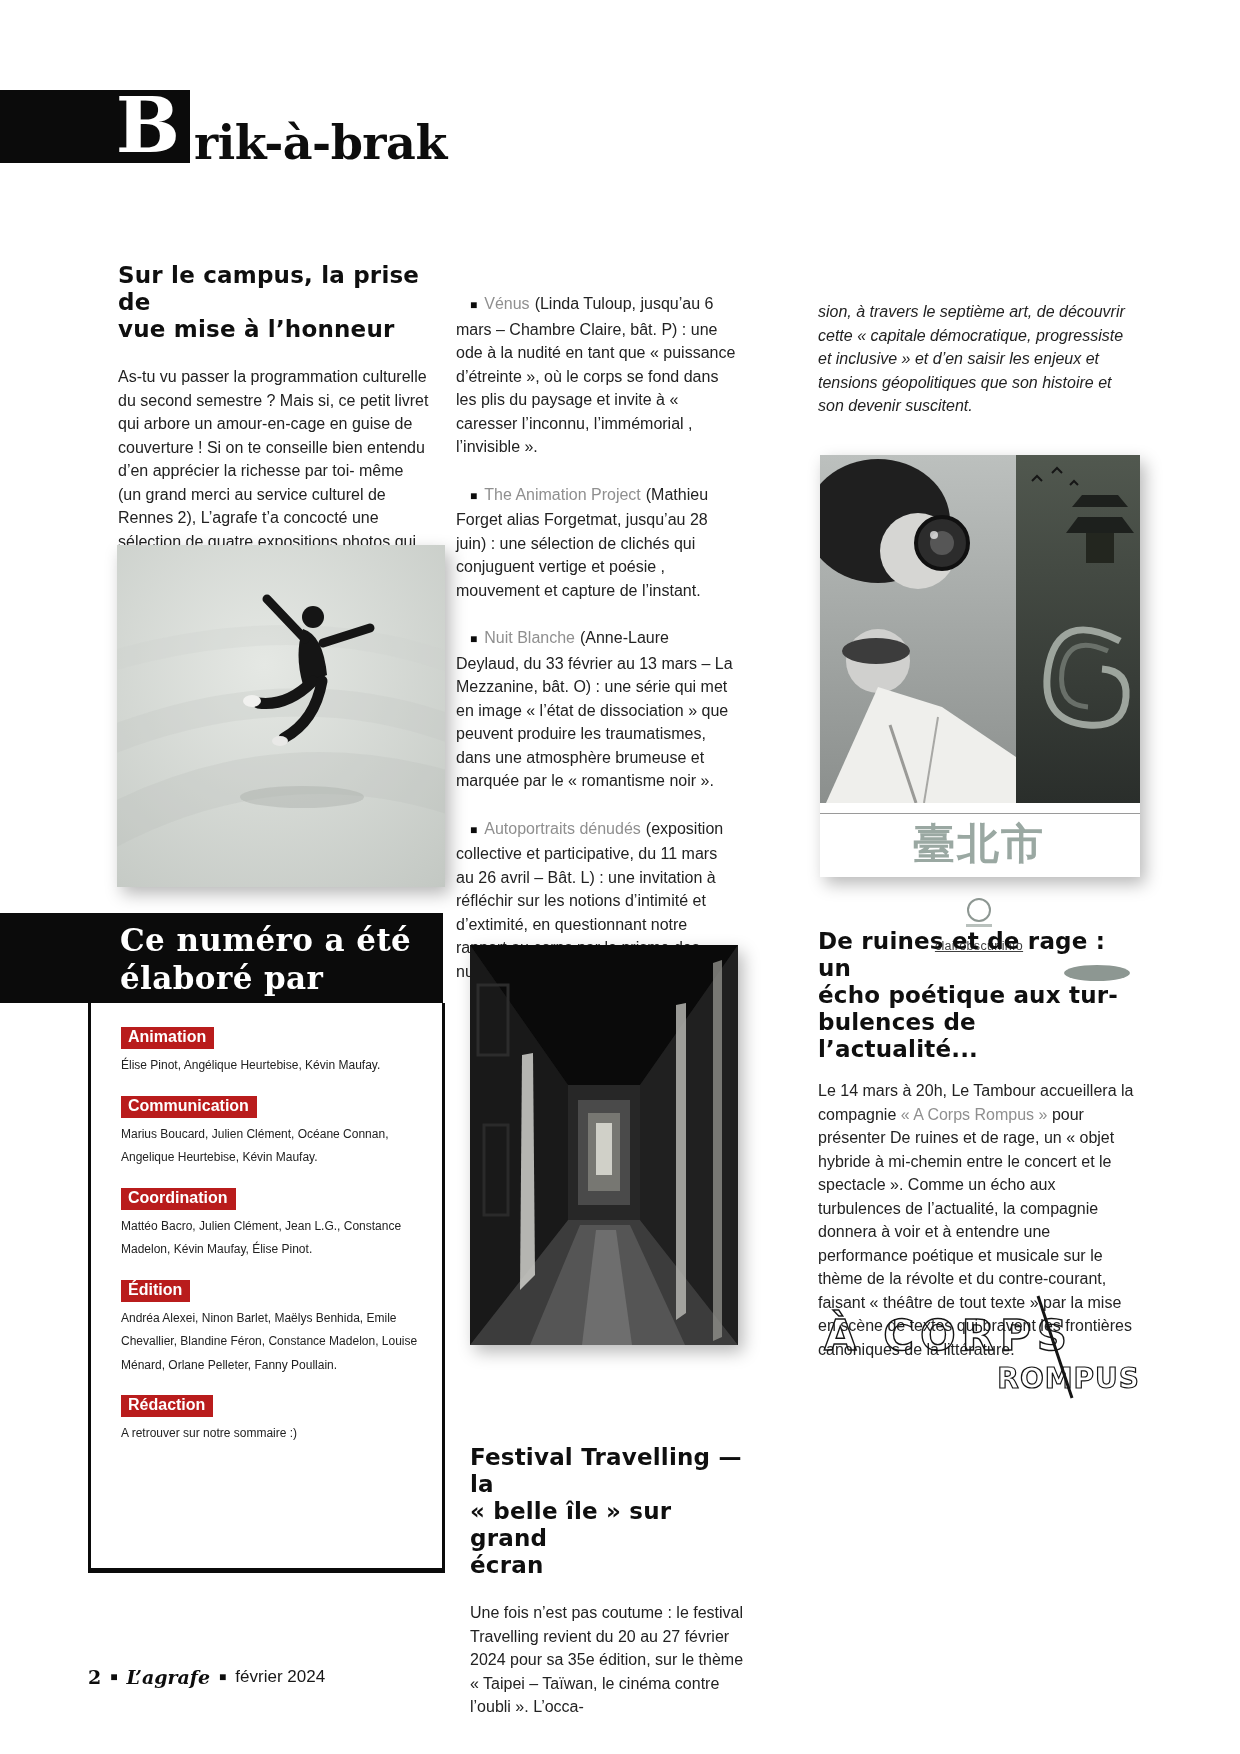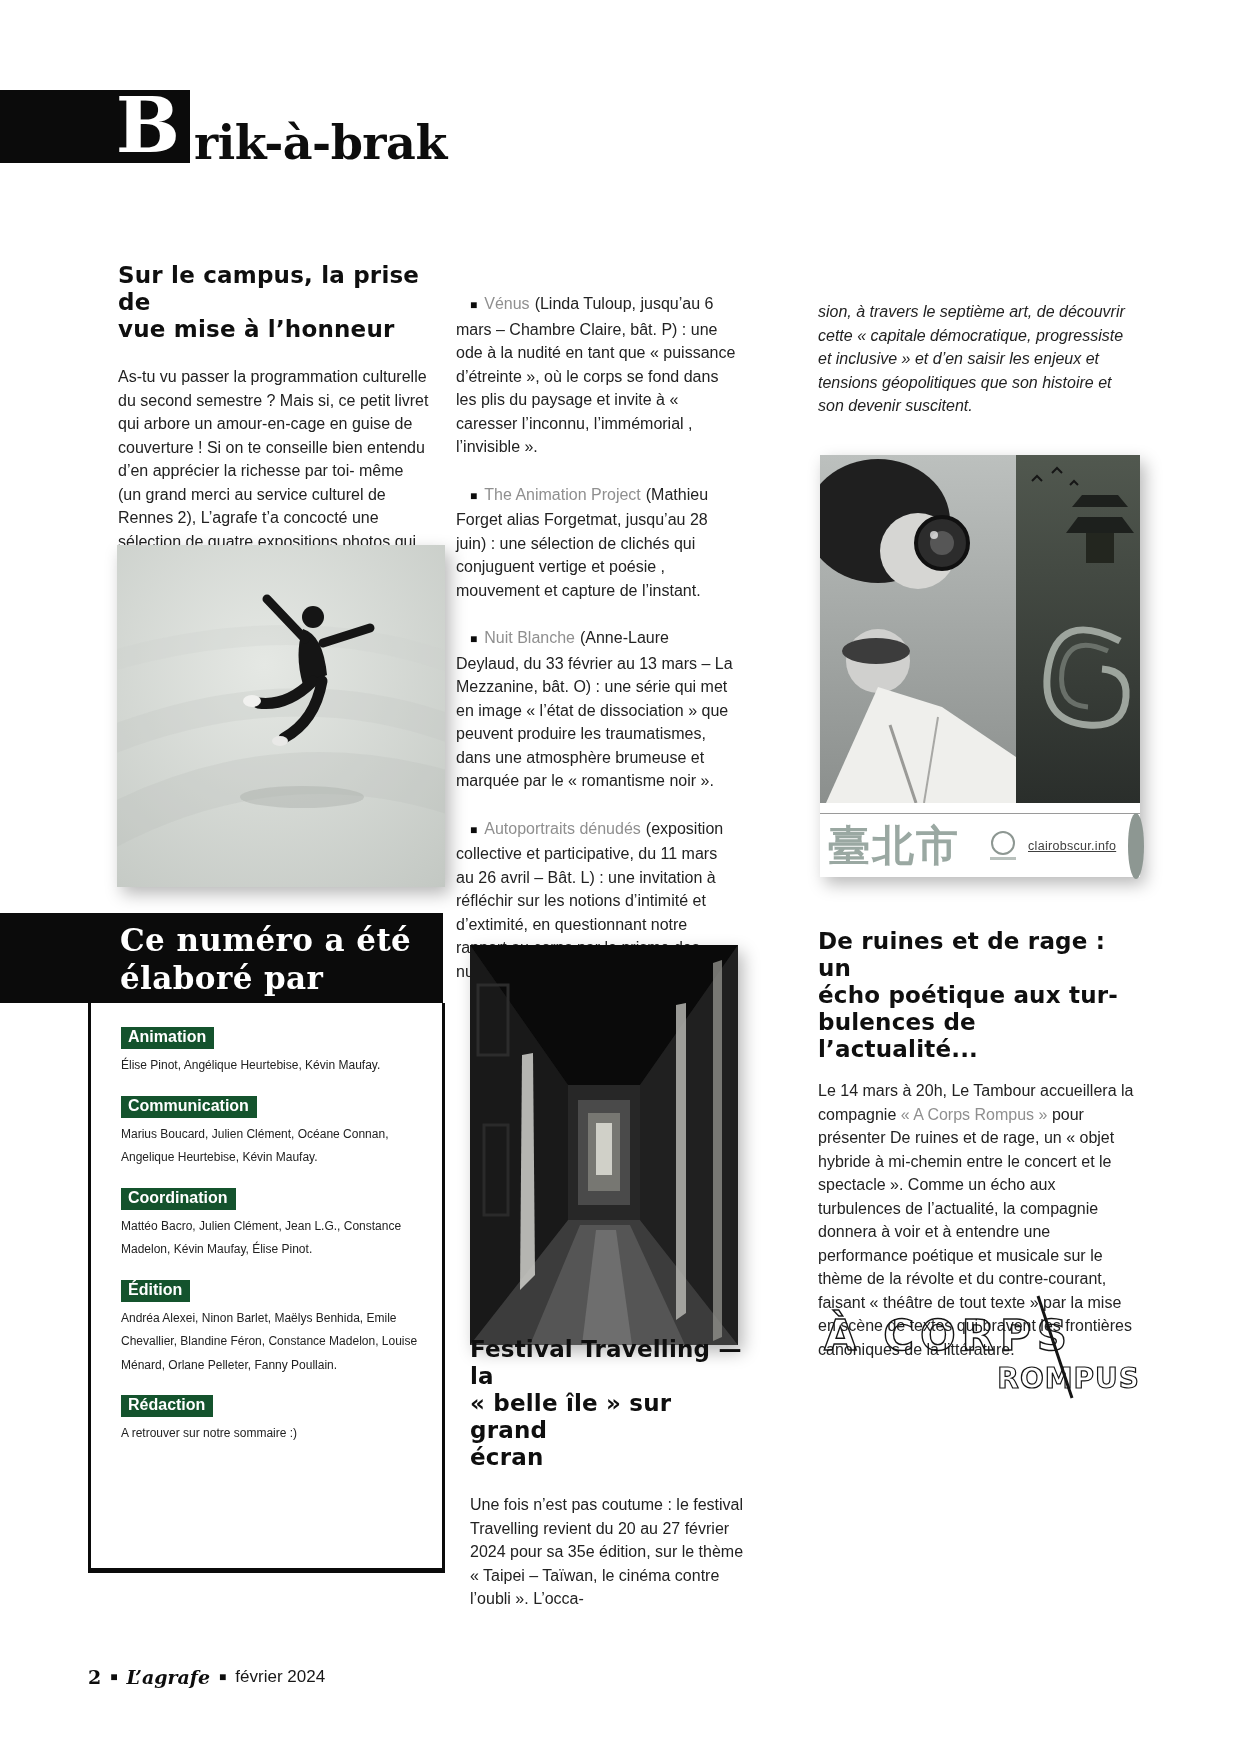"臺北市" .poster-strip { flex-direction: none -> column }
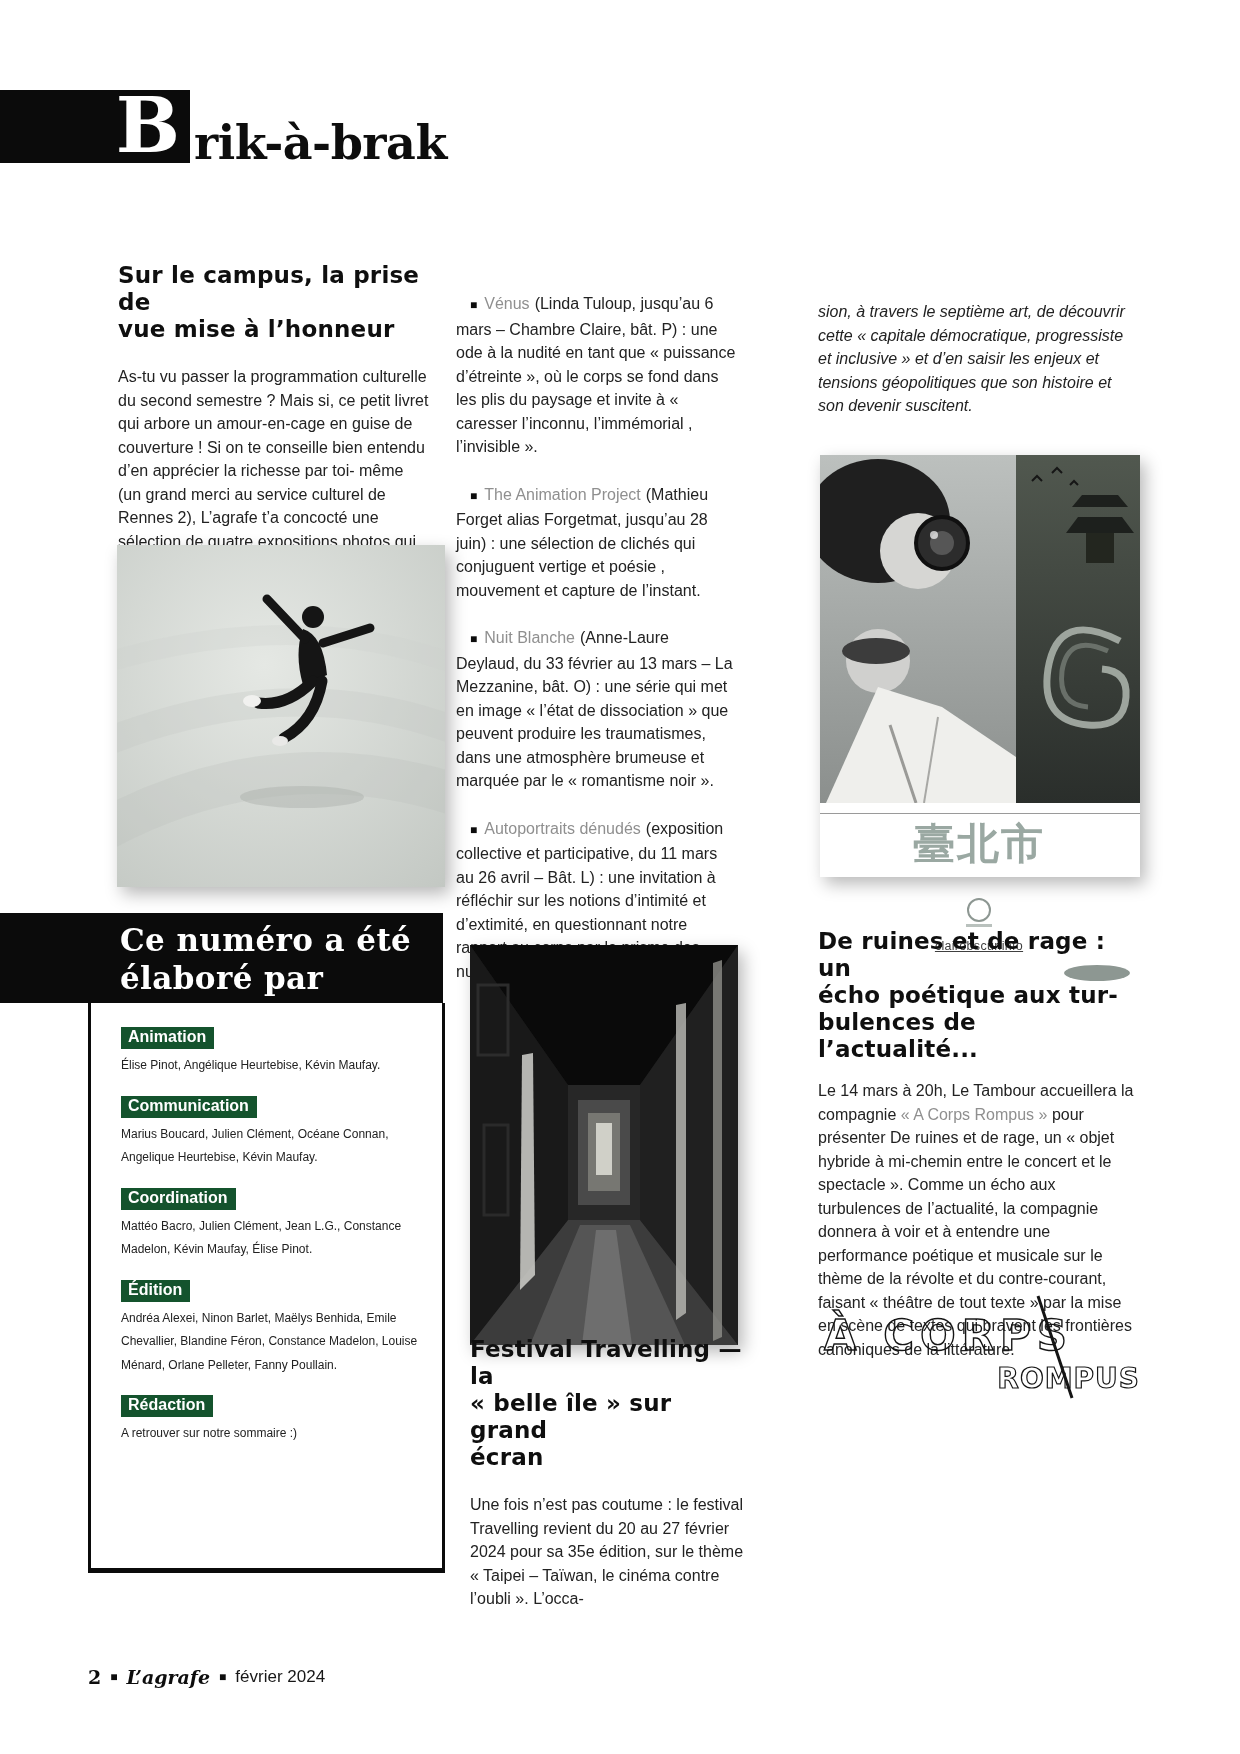"Animation" .staff-label { background: #14532d -> #b91c1c }
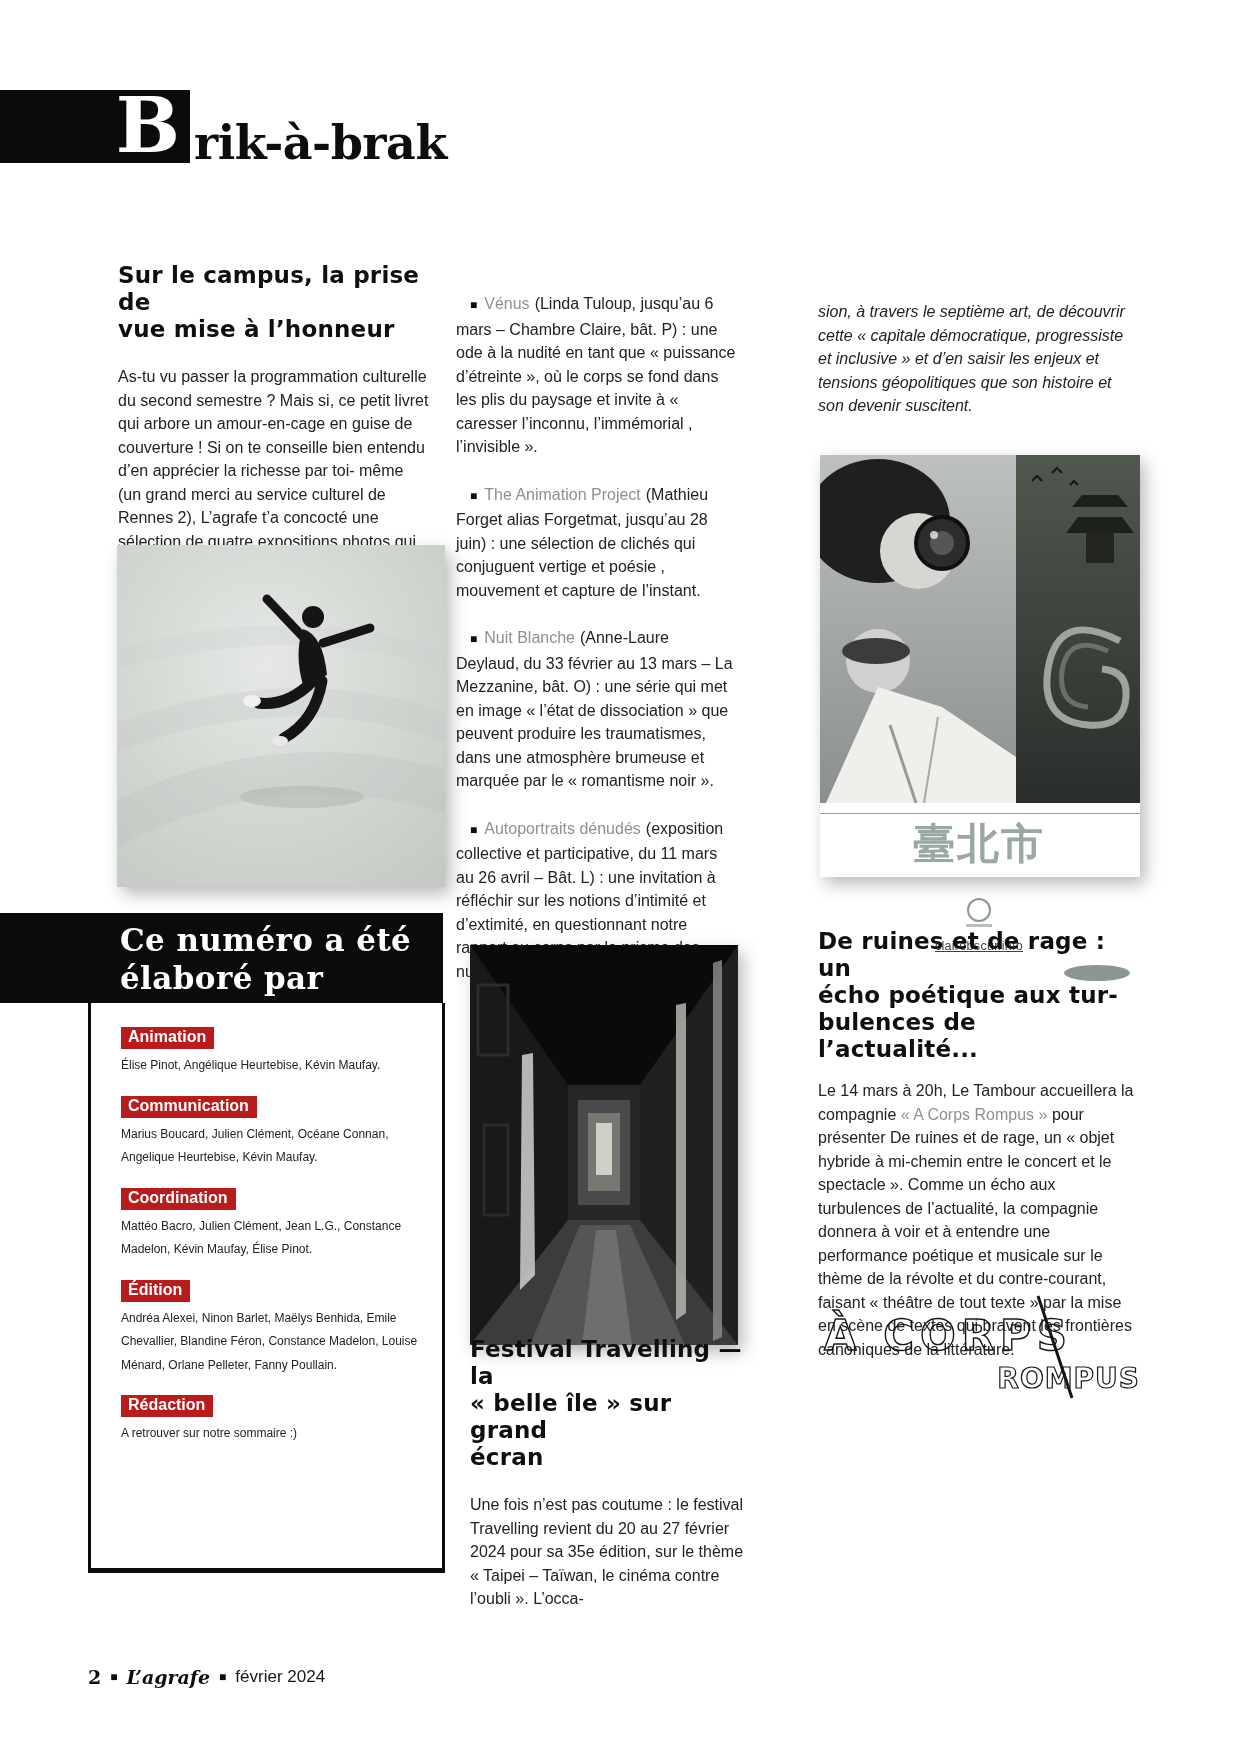"Festival Travelling — la" .travelling { top: 1336px -> 1444px }
